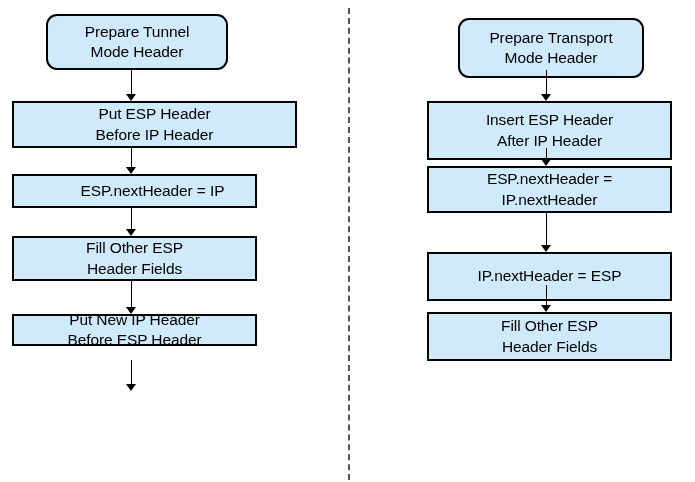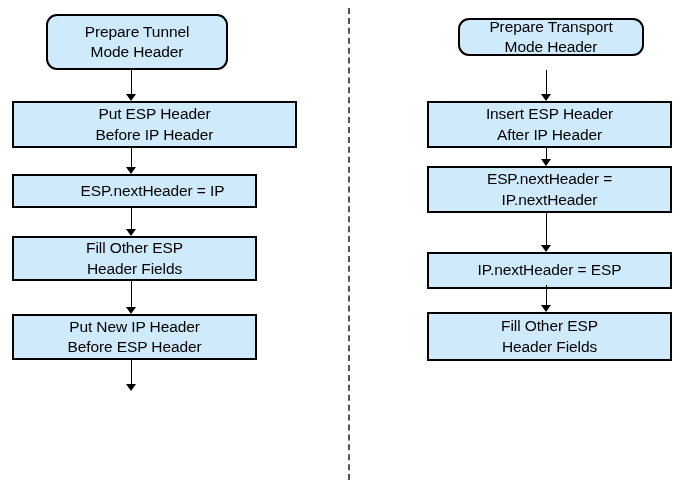"Prepare Transport" div.node { height: 38px -> 60px }
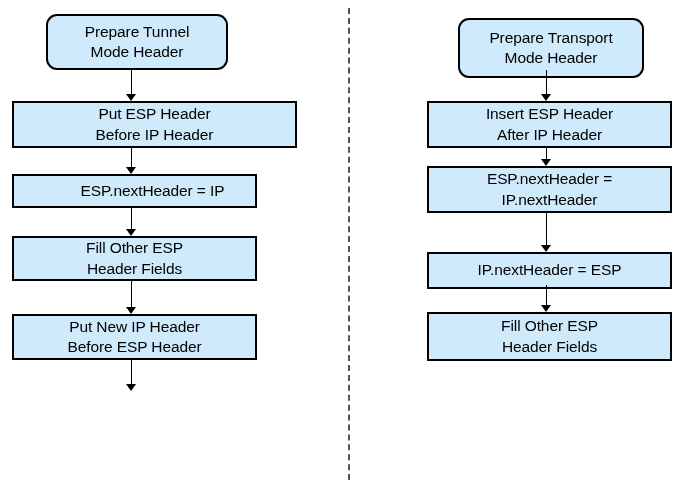"Insert ESP Header" div.node { height: 47px -> 59px }
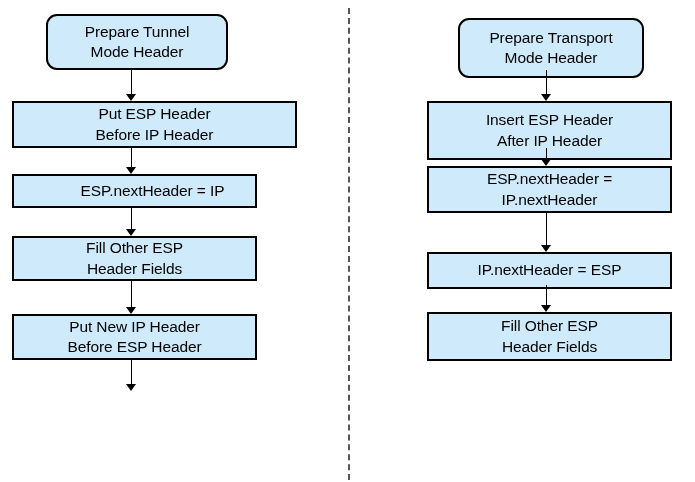"IP.nextHeader = ESP" div.node { height: 37px -> 49px }
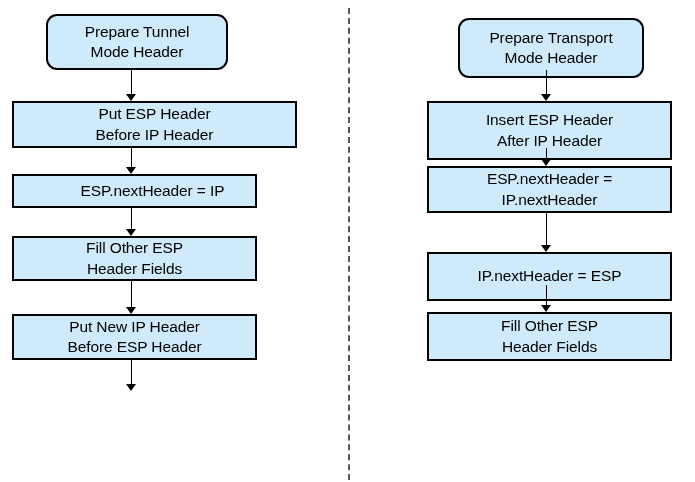"Put New IP Header" div.node { height: 46px -> 32px }
